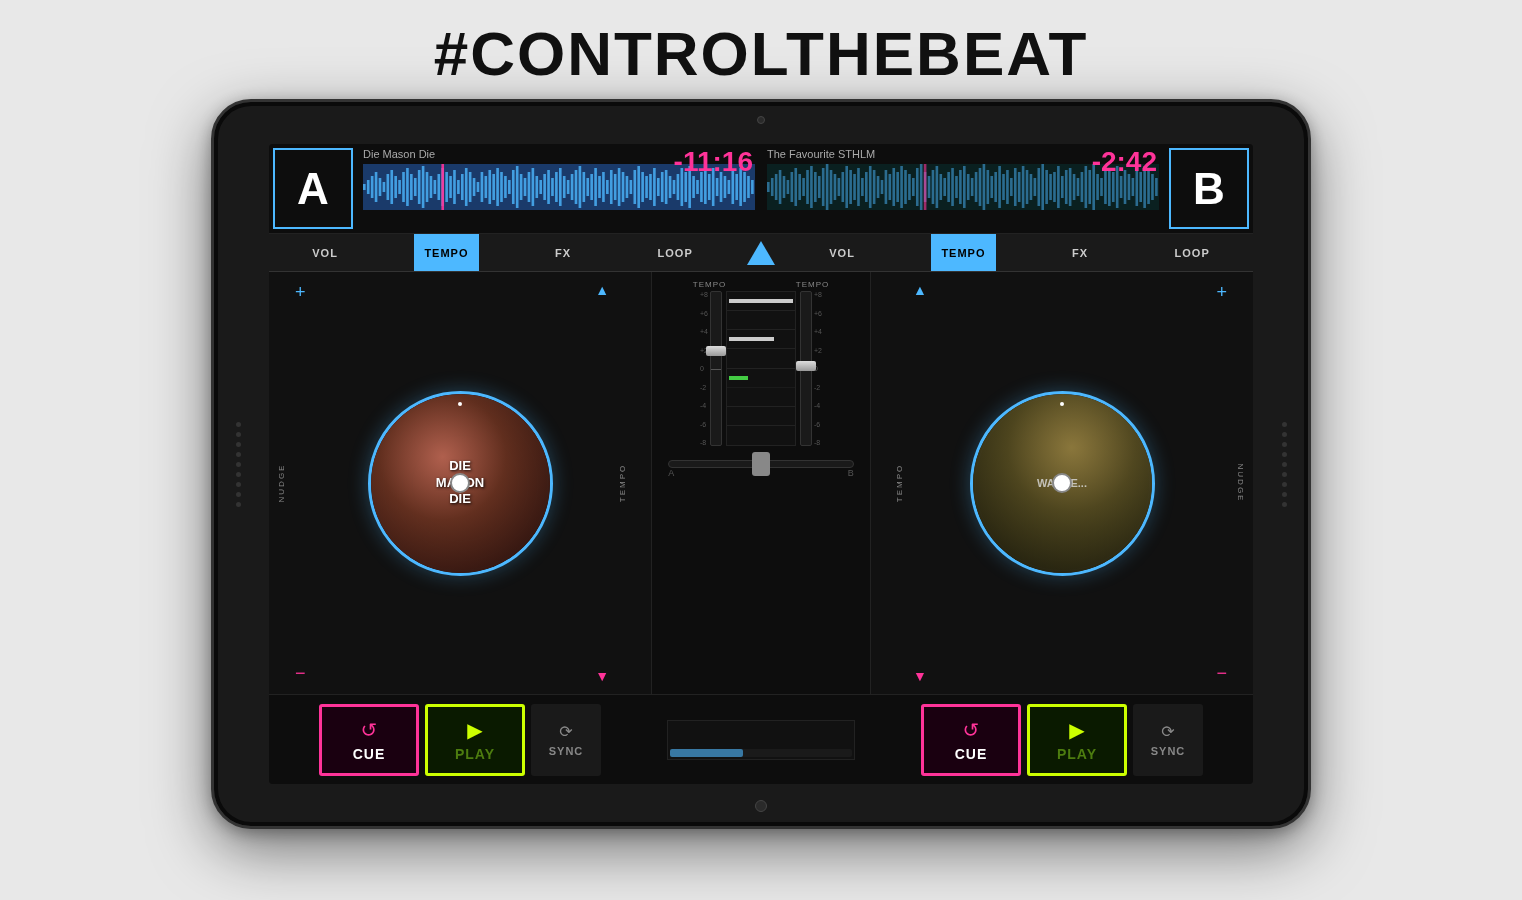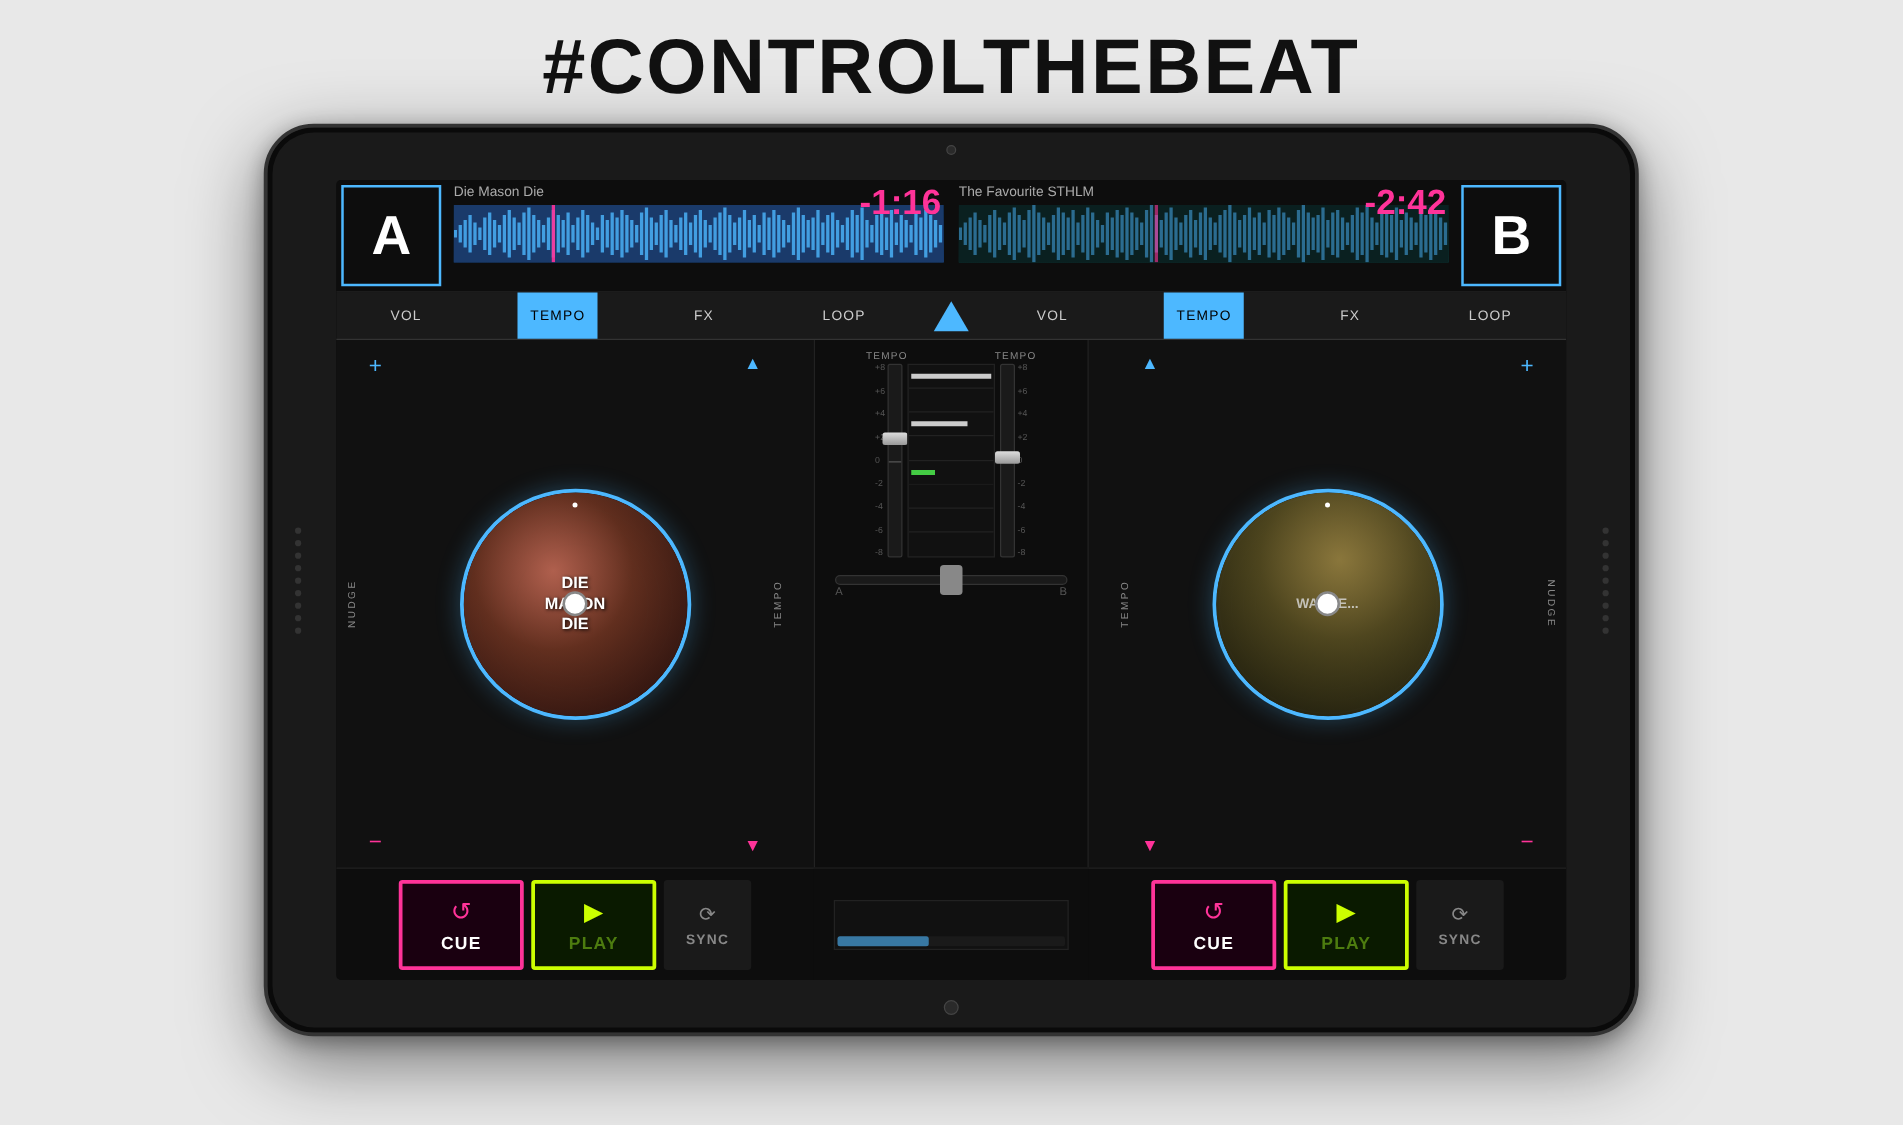"-1:16" div.timer-a { text: -1:16 -> -11:16 }
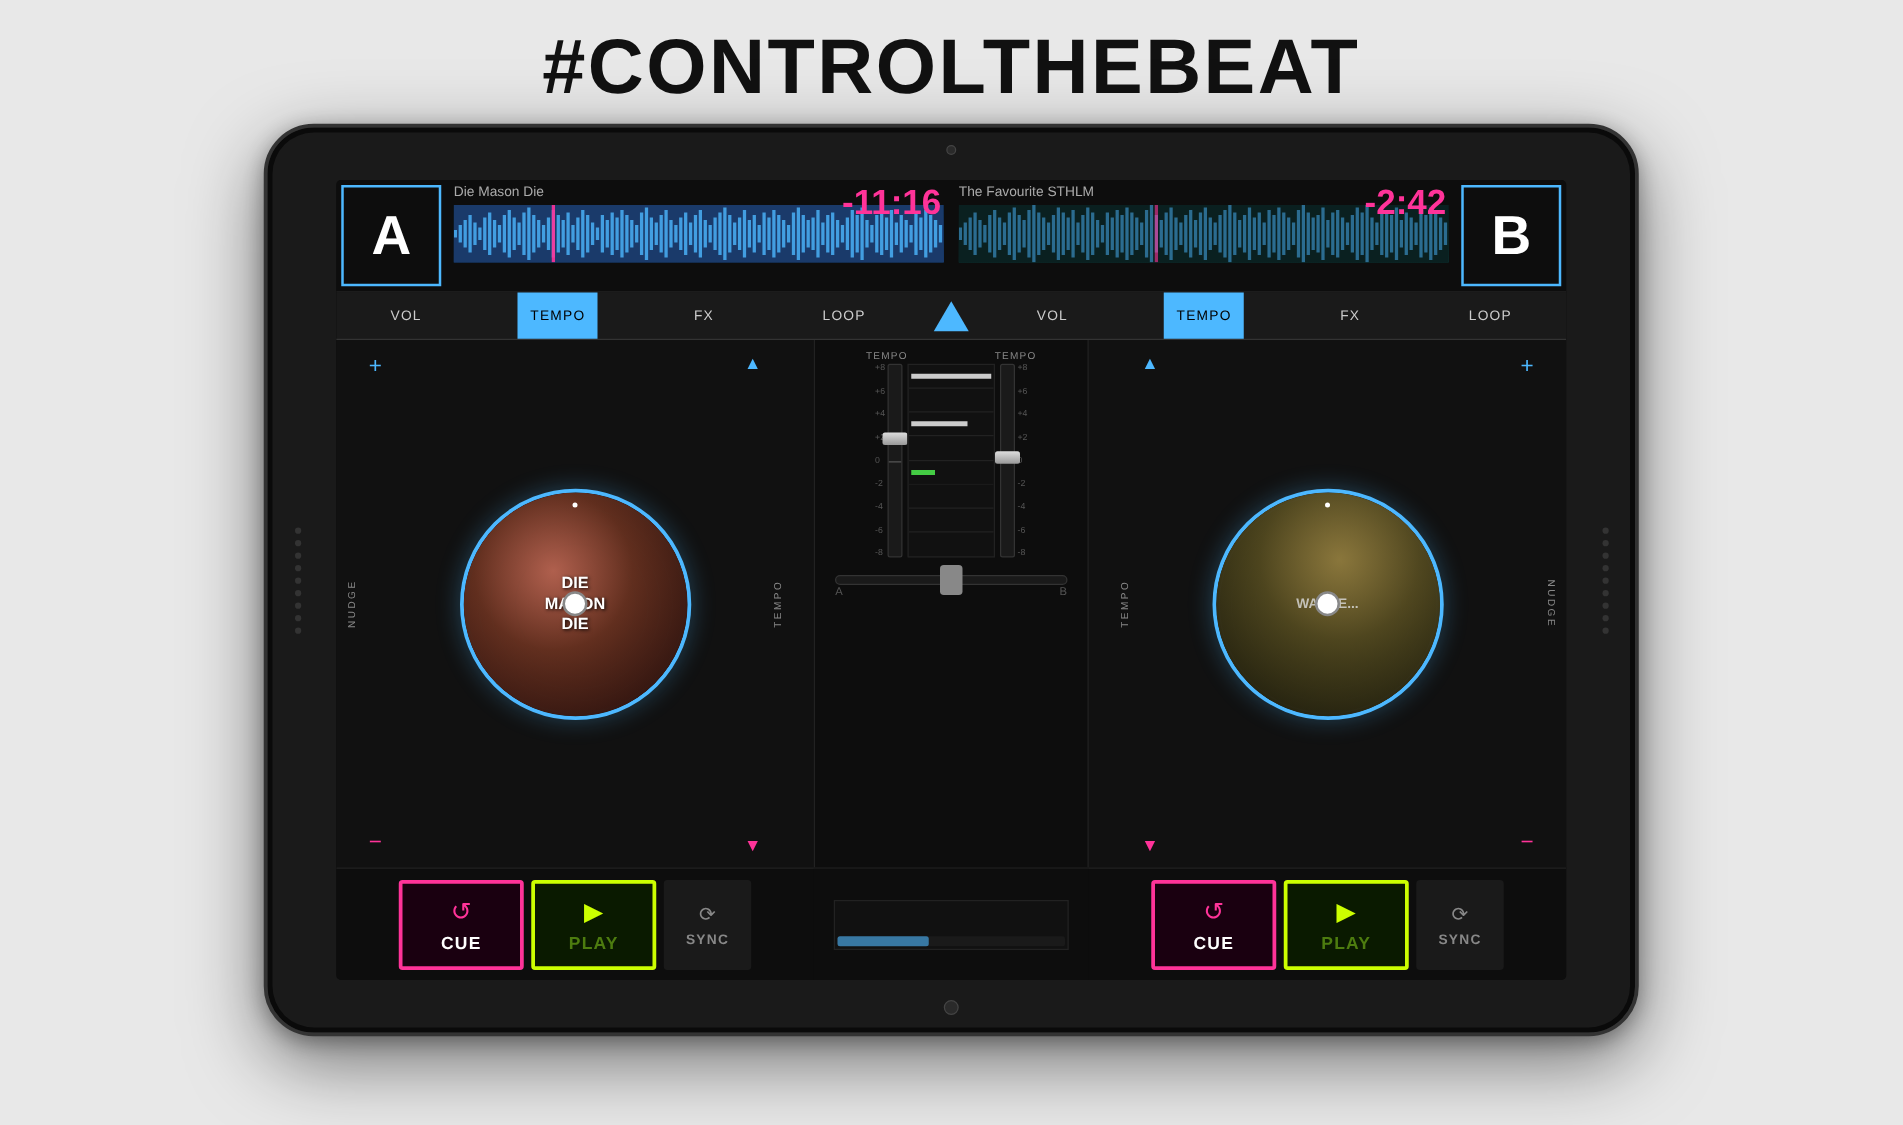"VOL" .tab-btn { font-weight: normal -> bold }
